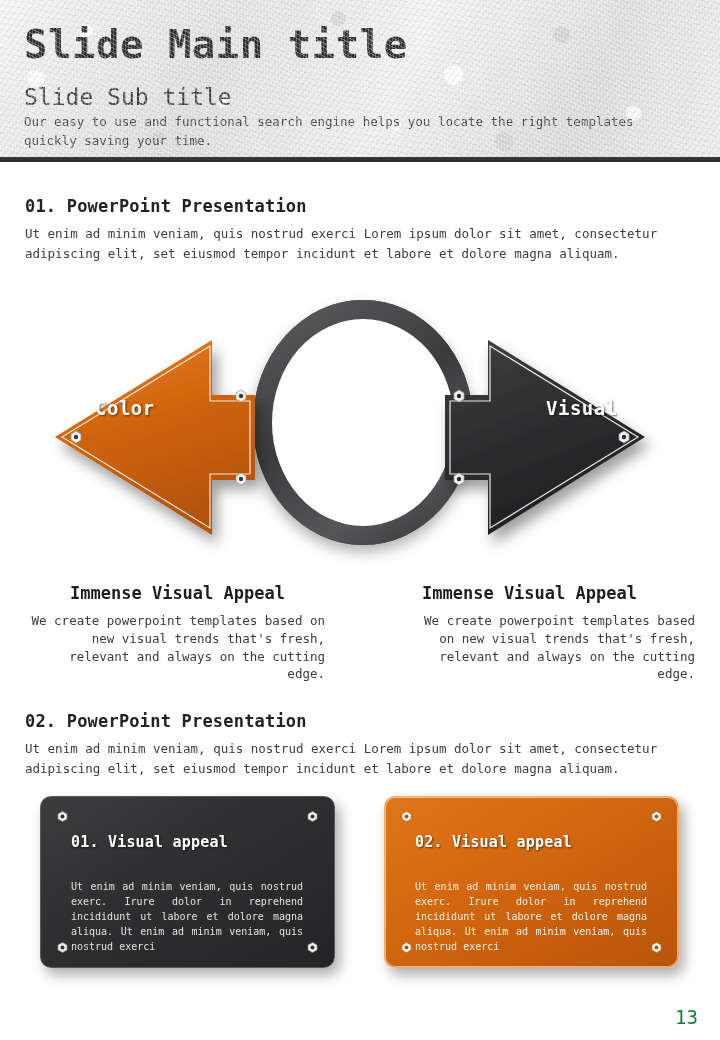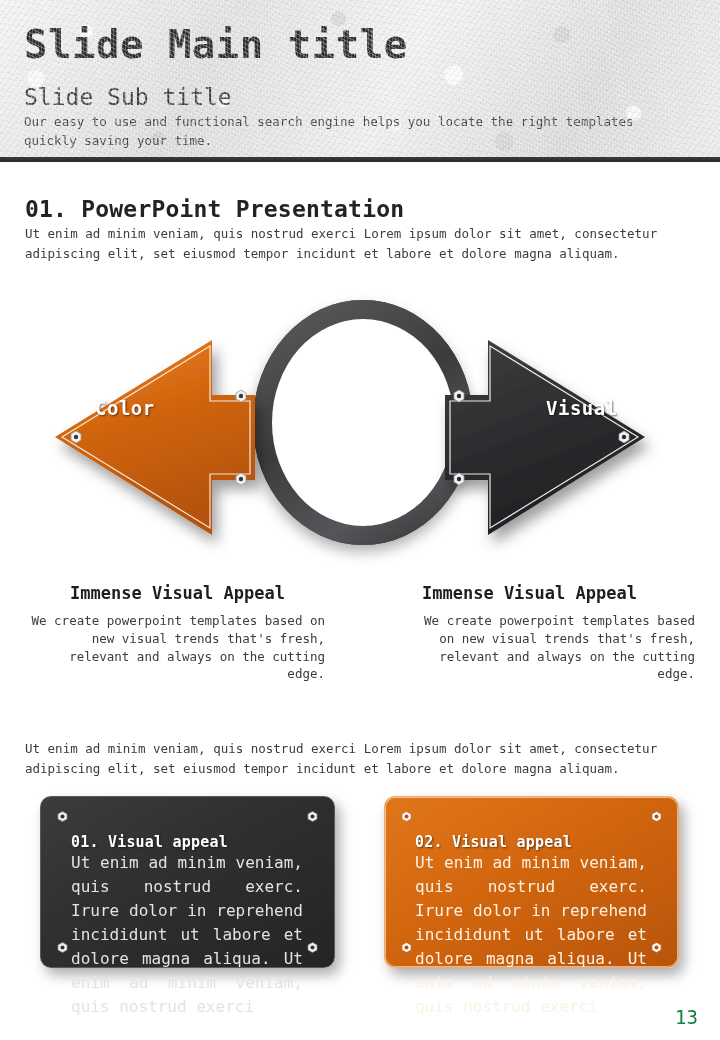"01. PowerPoint Presentation" .sec-title { font-size: 23px -> 17px }
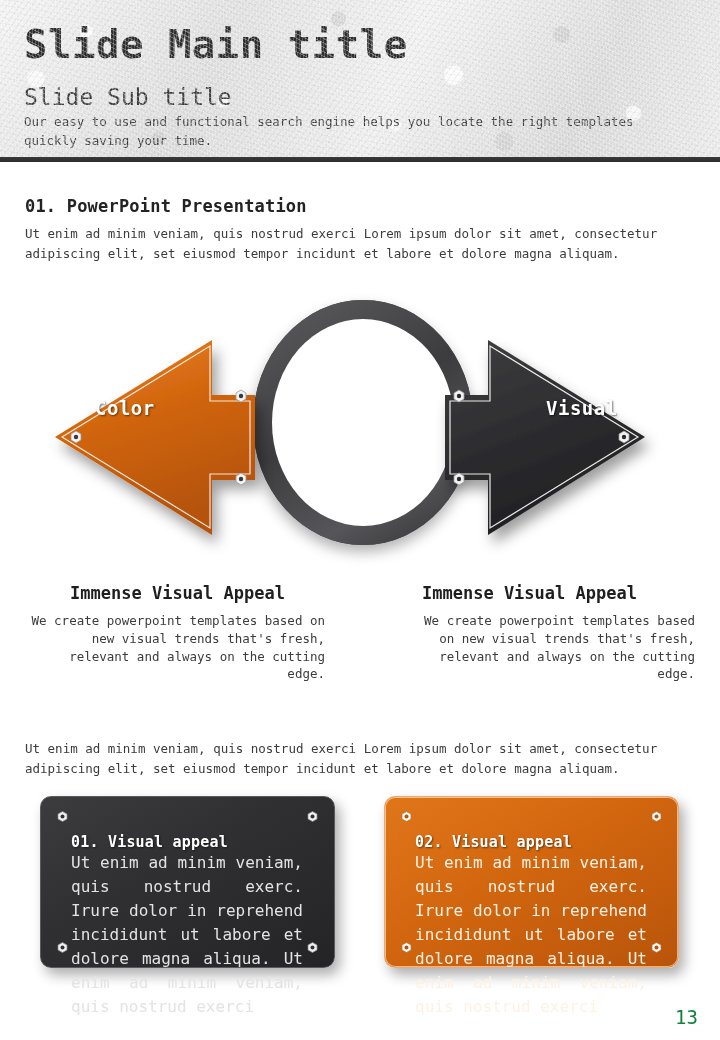"02. PowerPoint Presentation" div.sec-title { html: none -> <div>02. PowerPoint Presentation</div> }
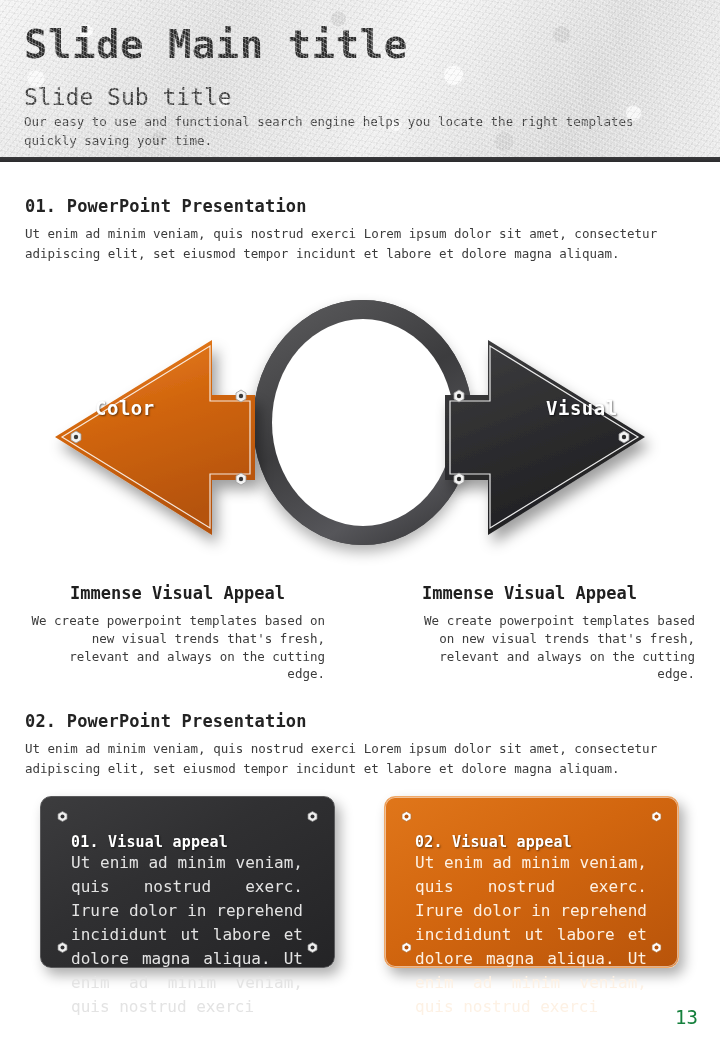"Ut enim ad minim veniam, quis nostrud exerc." .card-body { font-size: 16px -> 10px; margin-top: 0 -> 28px }
